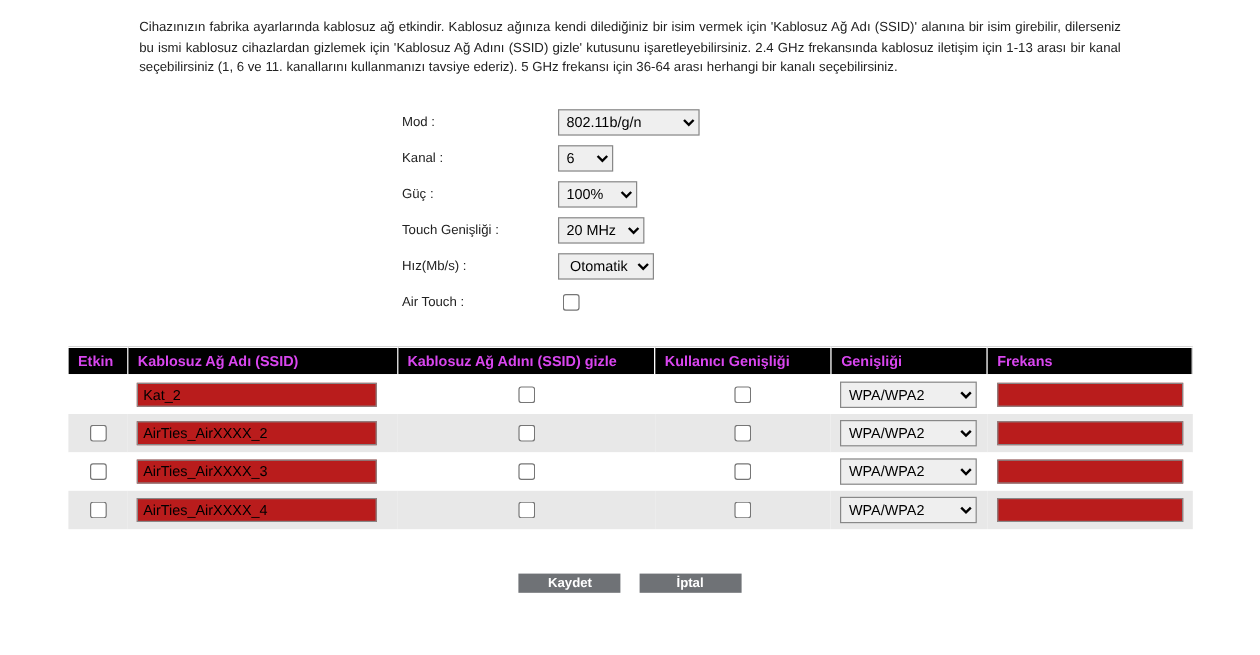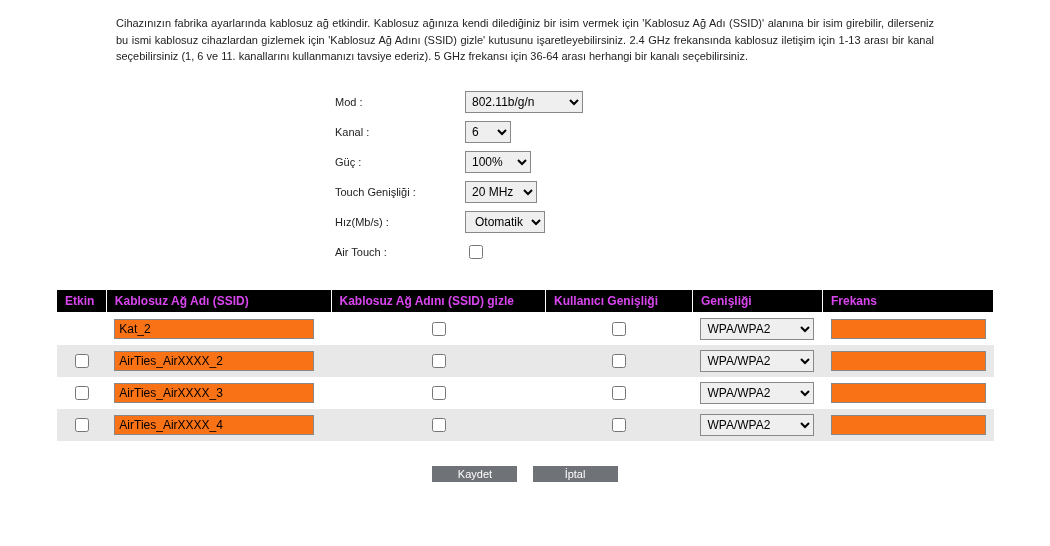"Kat_2" input[type="text"], input[type="password"] { background: #f97316 -> #b91c1c }
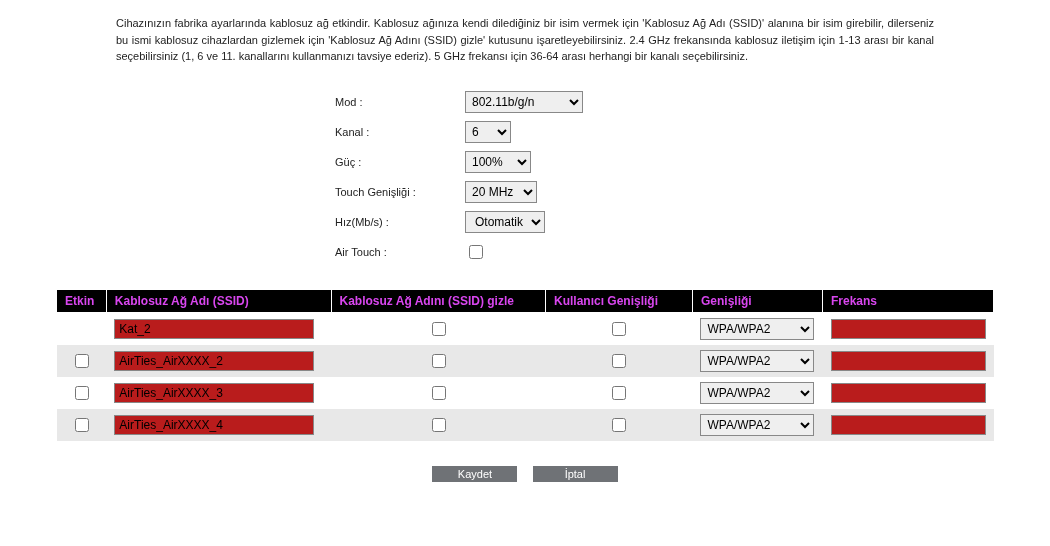"Kaydet" .btn { font-weight: normal -> bold; margin: 0 6px -> 12px 6px }
